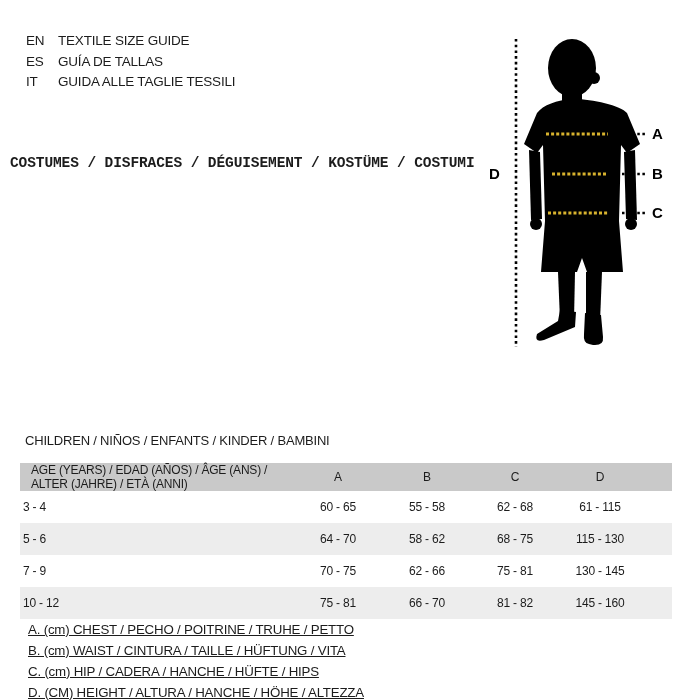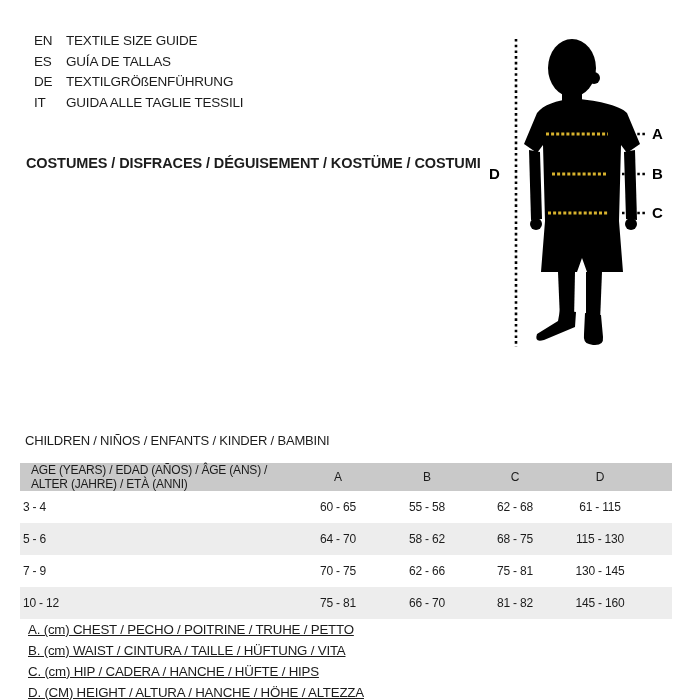"EN" .lang-code { margin-left: 8px -> none }
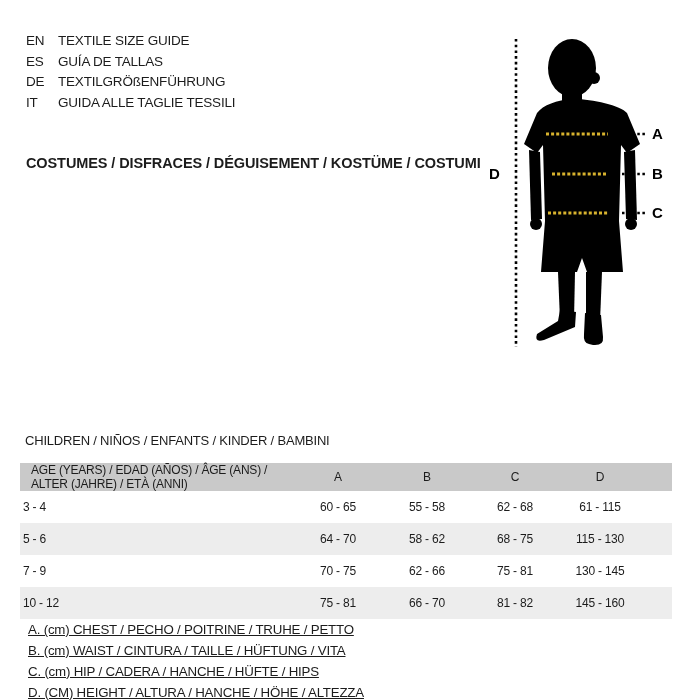"DE TEXTILGRÖßENFÜHRUNG" div.lang-row { html: <div> <span>DE</span><span>TEXTILGRÖßENFÜHRUNG</span> </div> -> none }
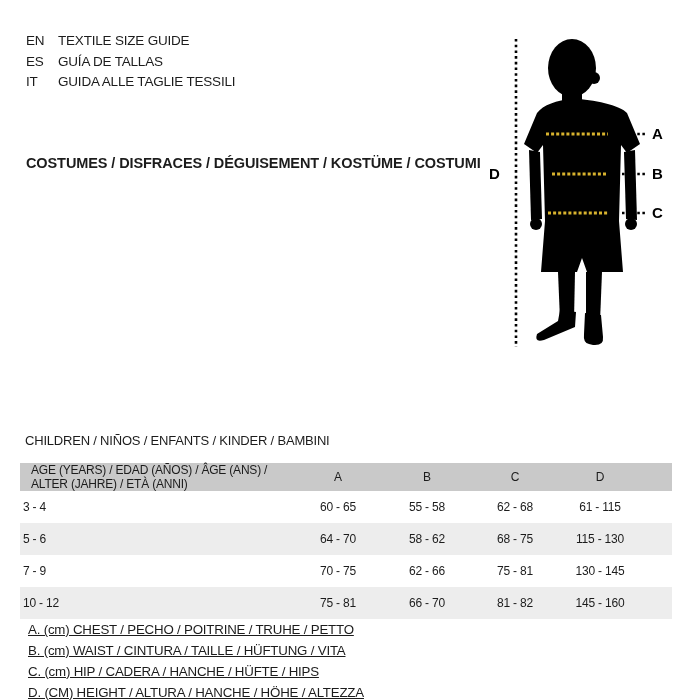"COSTUMES / DISFRACES / DÉGUISEMENT" .category-title { font-family: none -> Liberation Mono, monospace; left: 26px -> 10px }
